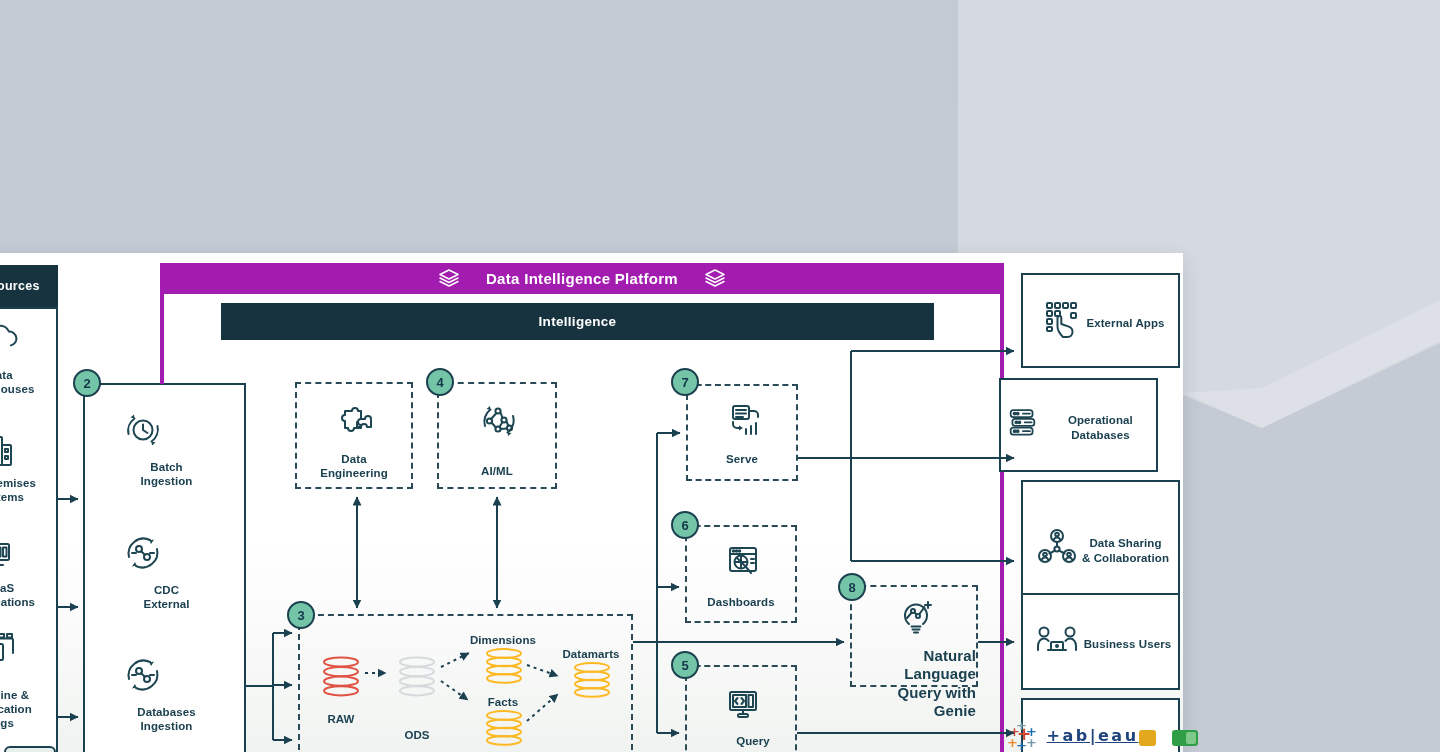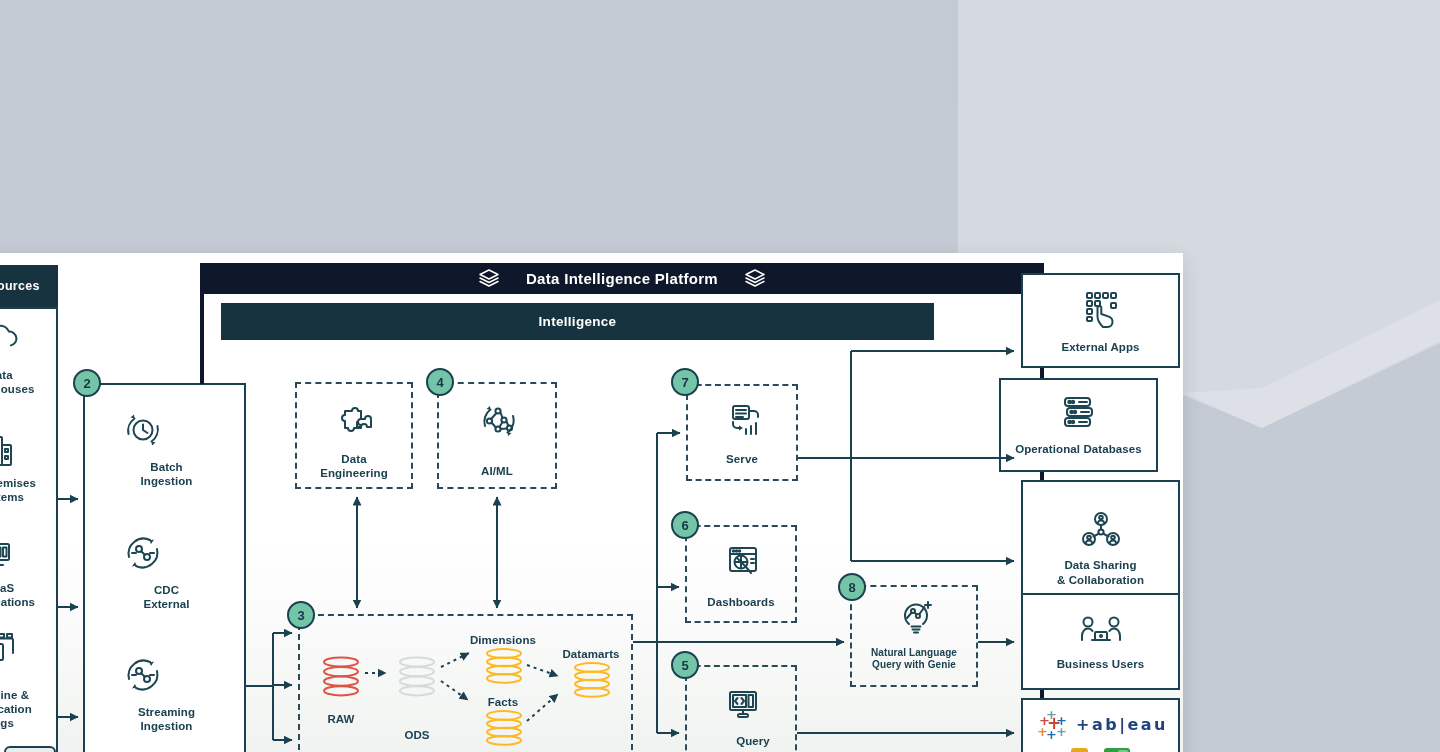"Data Intelligence Platform" .orange { background: #0f172a -> #a21caf; margin-left: 40px -> none }
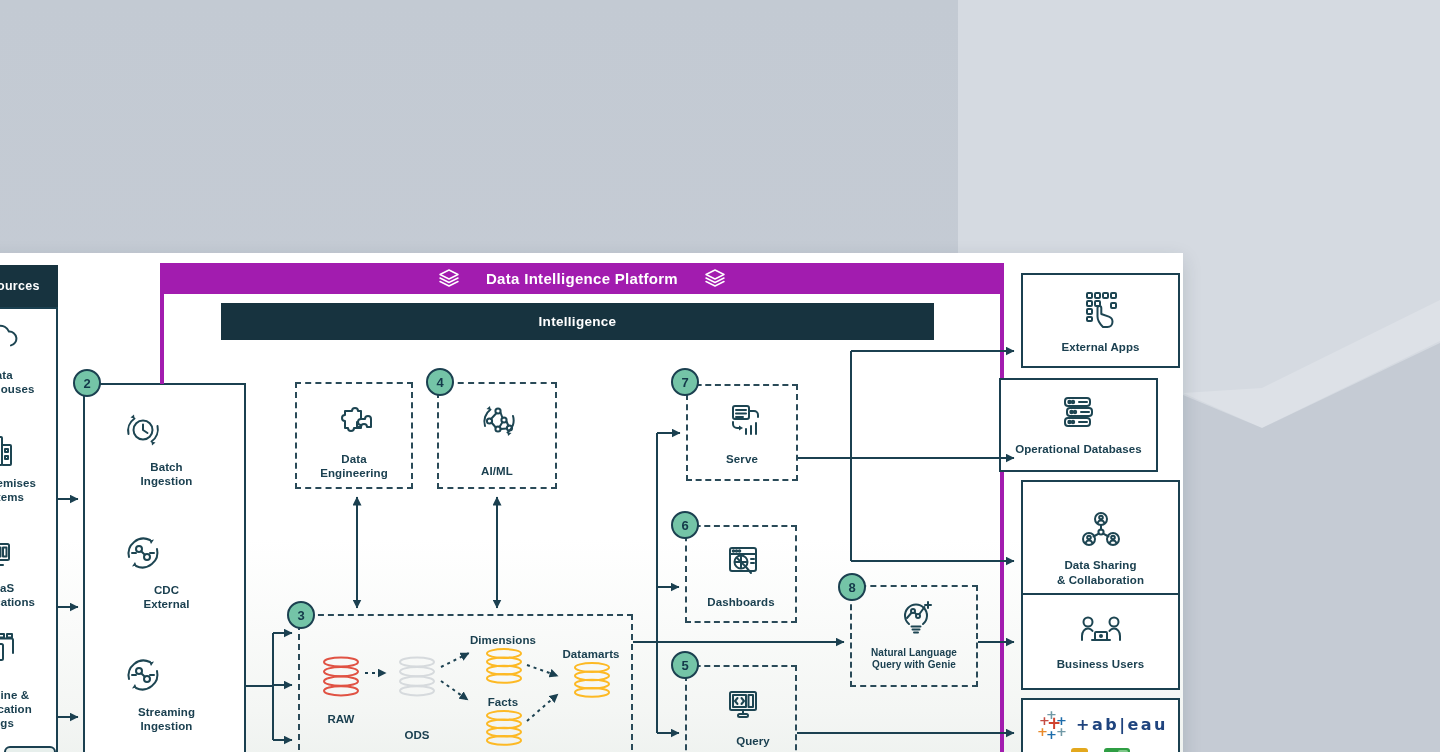"External Apps" .consumer { flex-direction: column -> row }
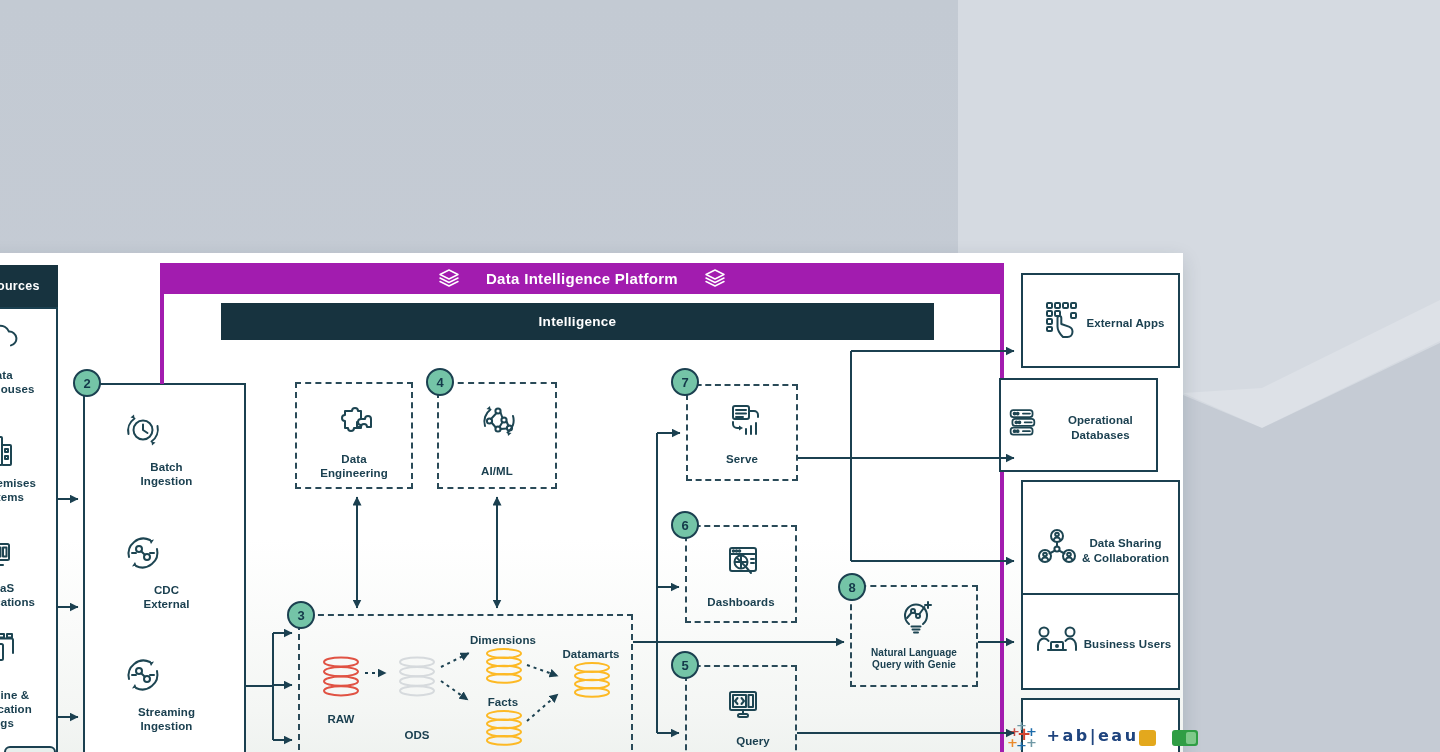"Natural Language" .lbl-sm { font-size: 10px -> 15px; text-align: none -> right }
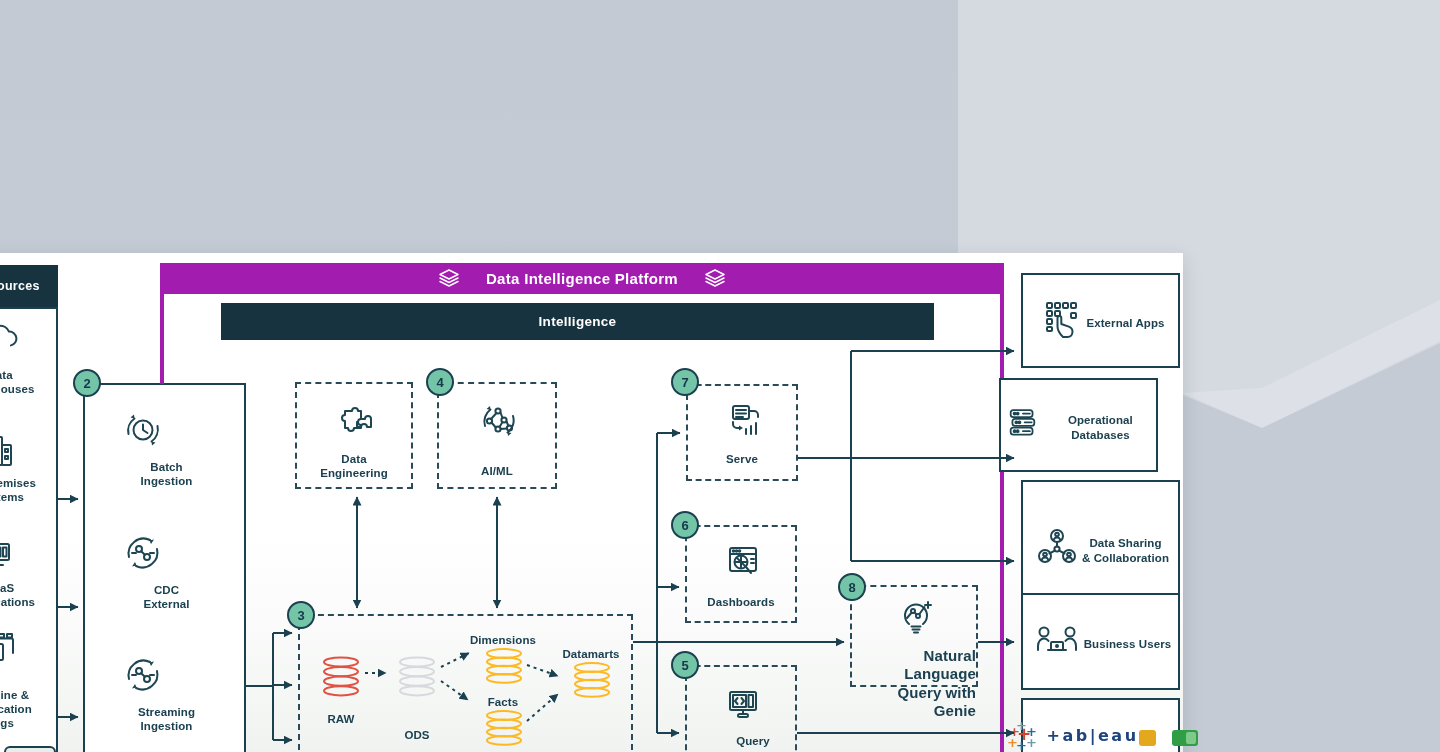"Streaming" div.abs { text: Streaming -> Databases }
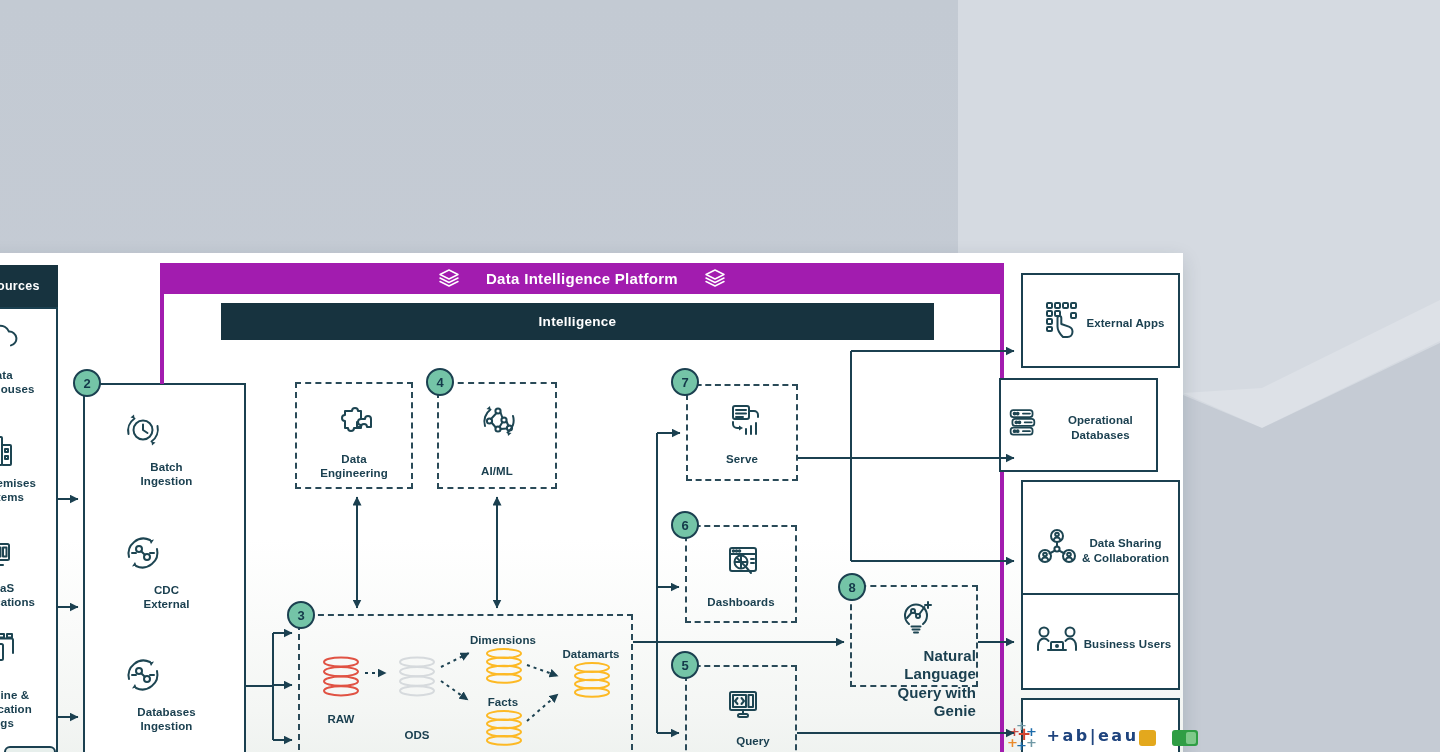"+ab|eau" #tableau-word { text-decoration: none -> underline }
